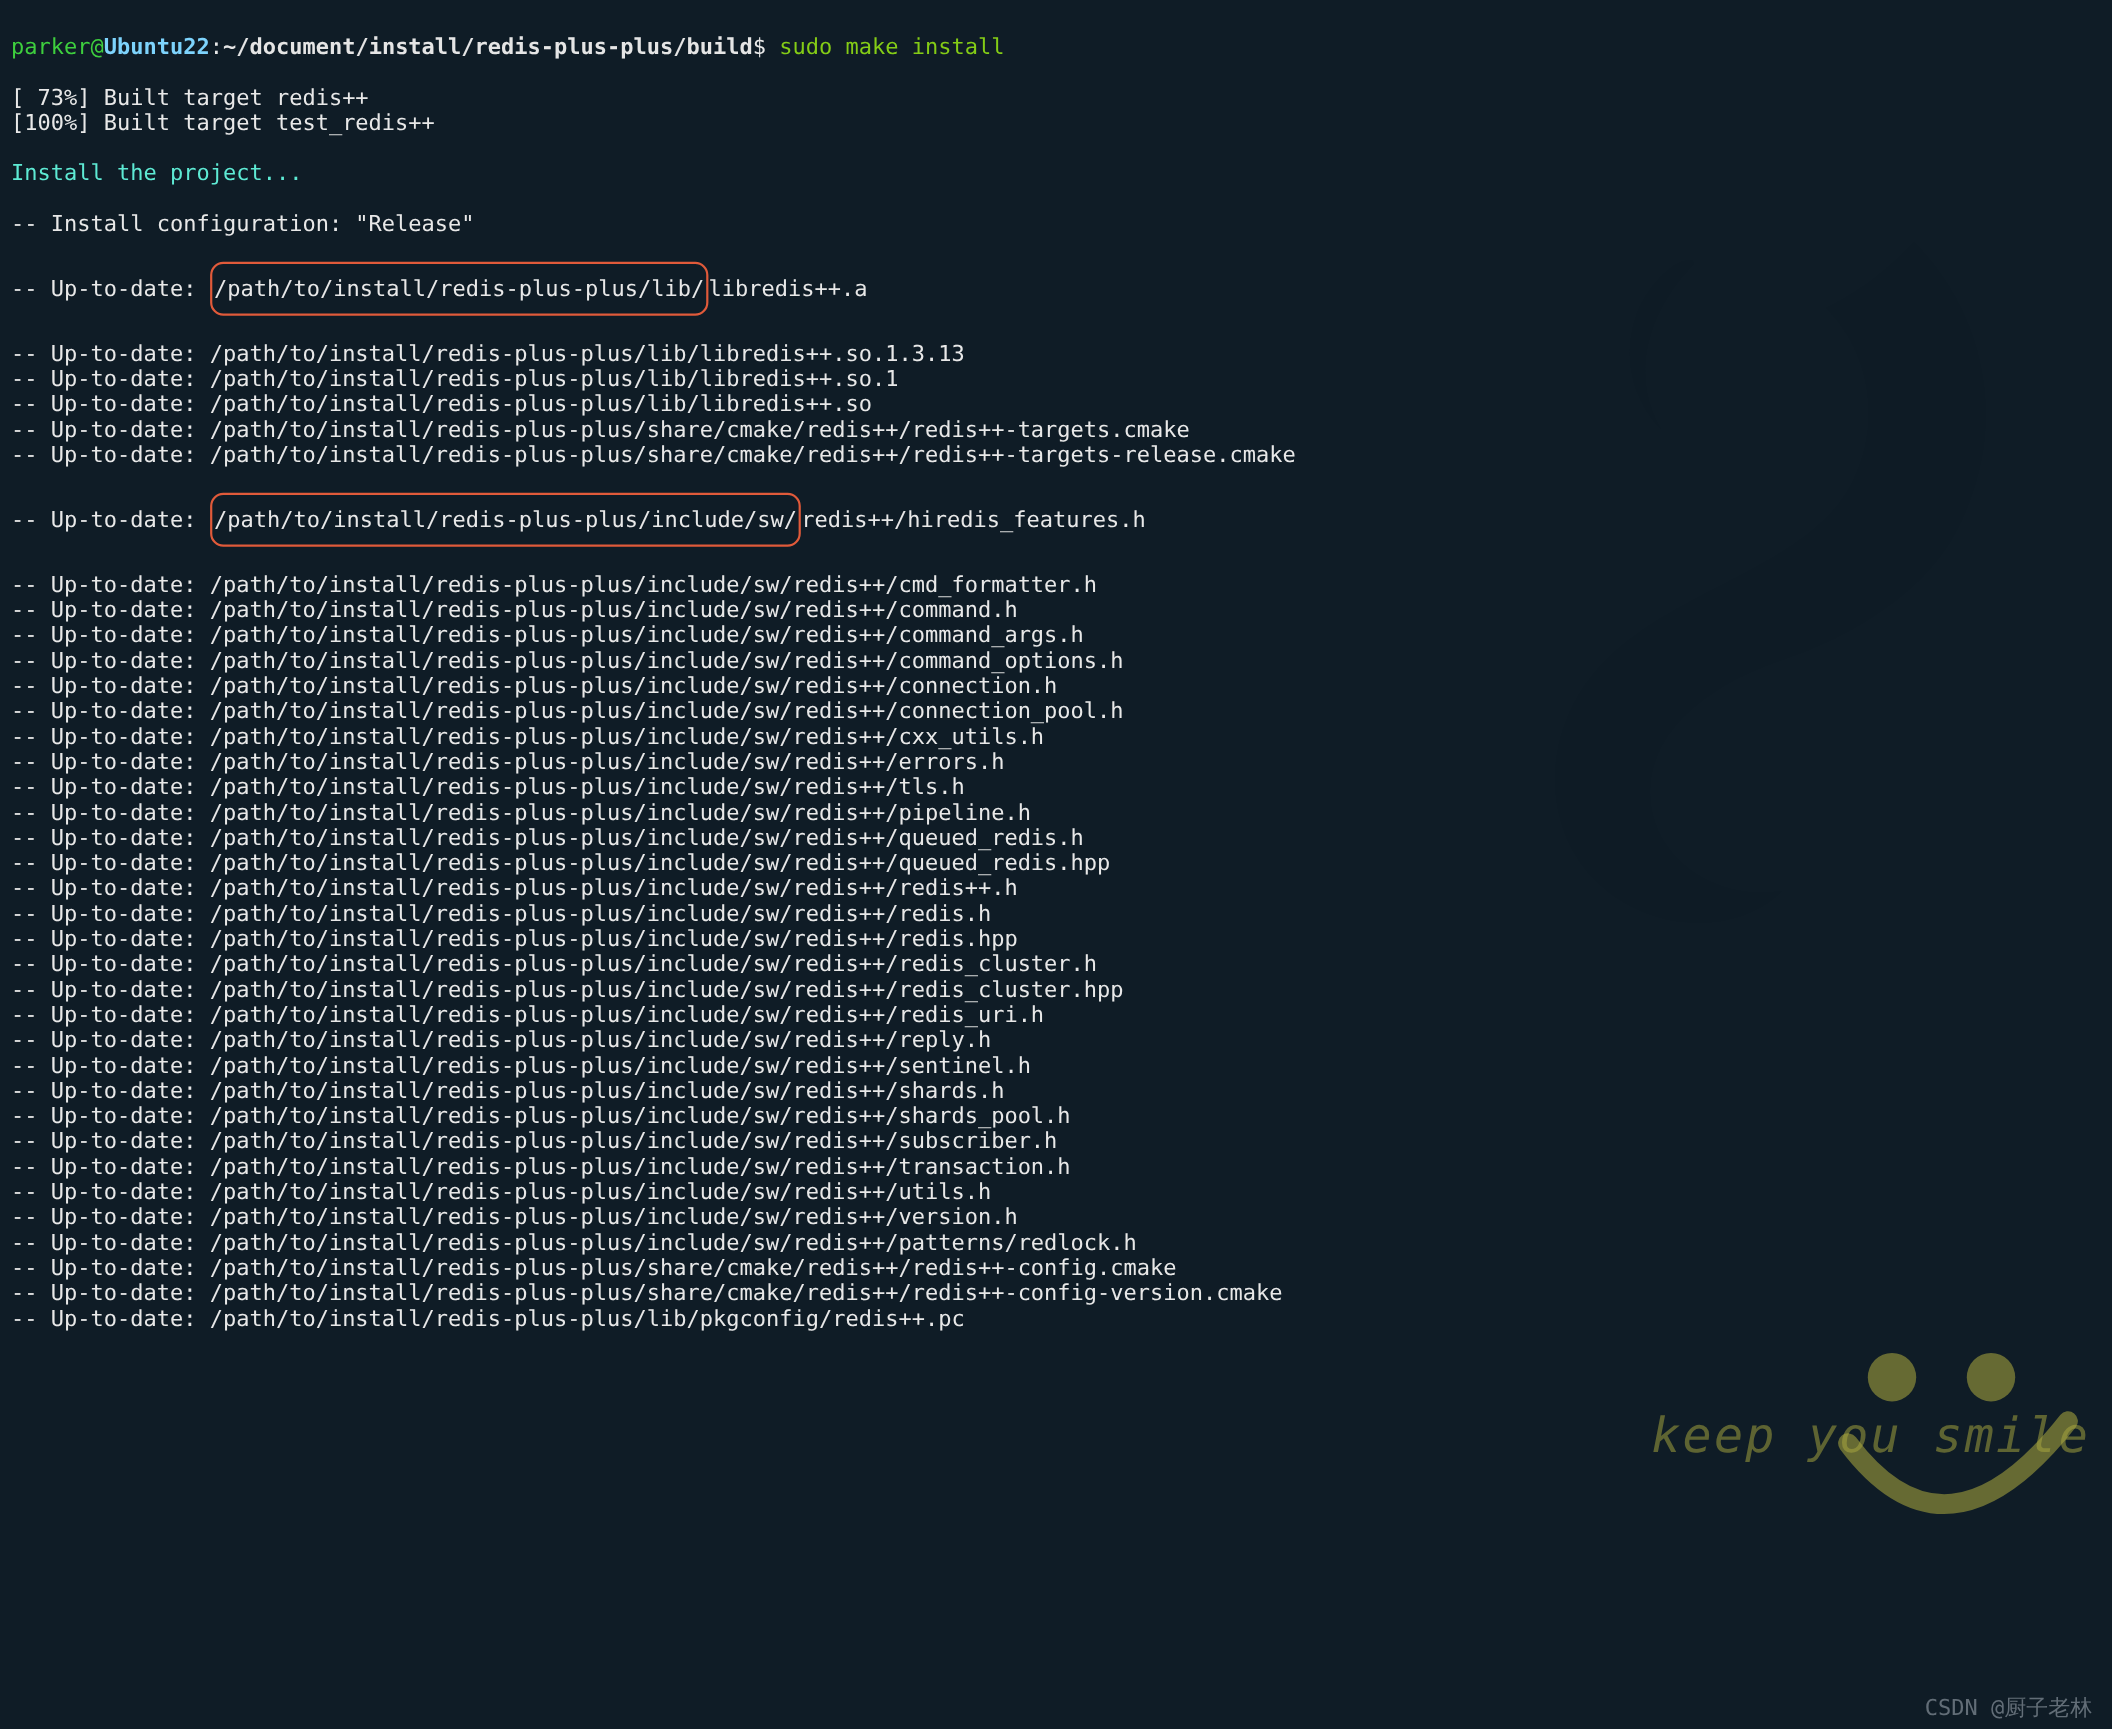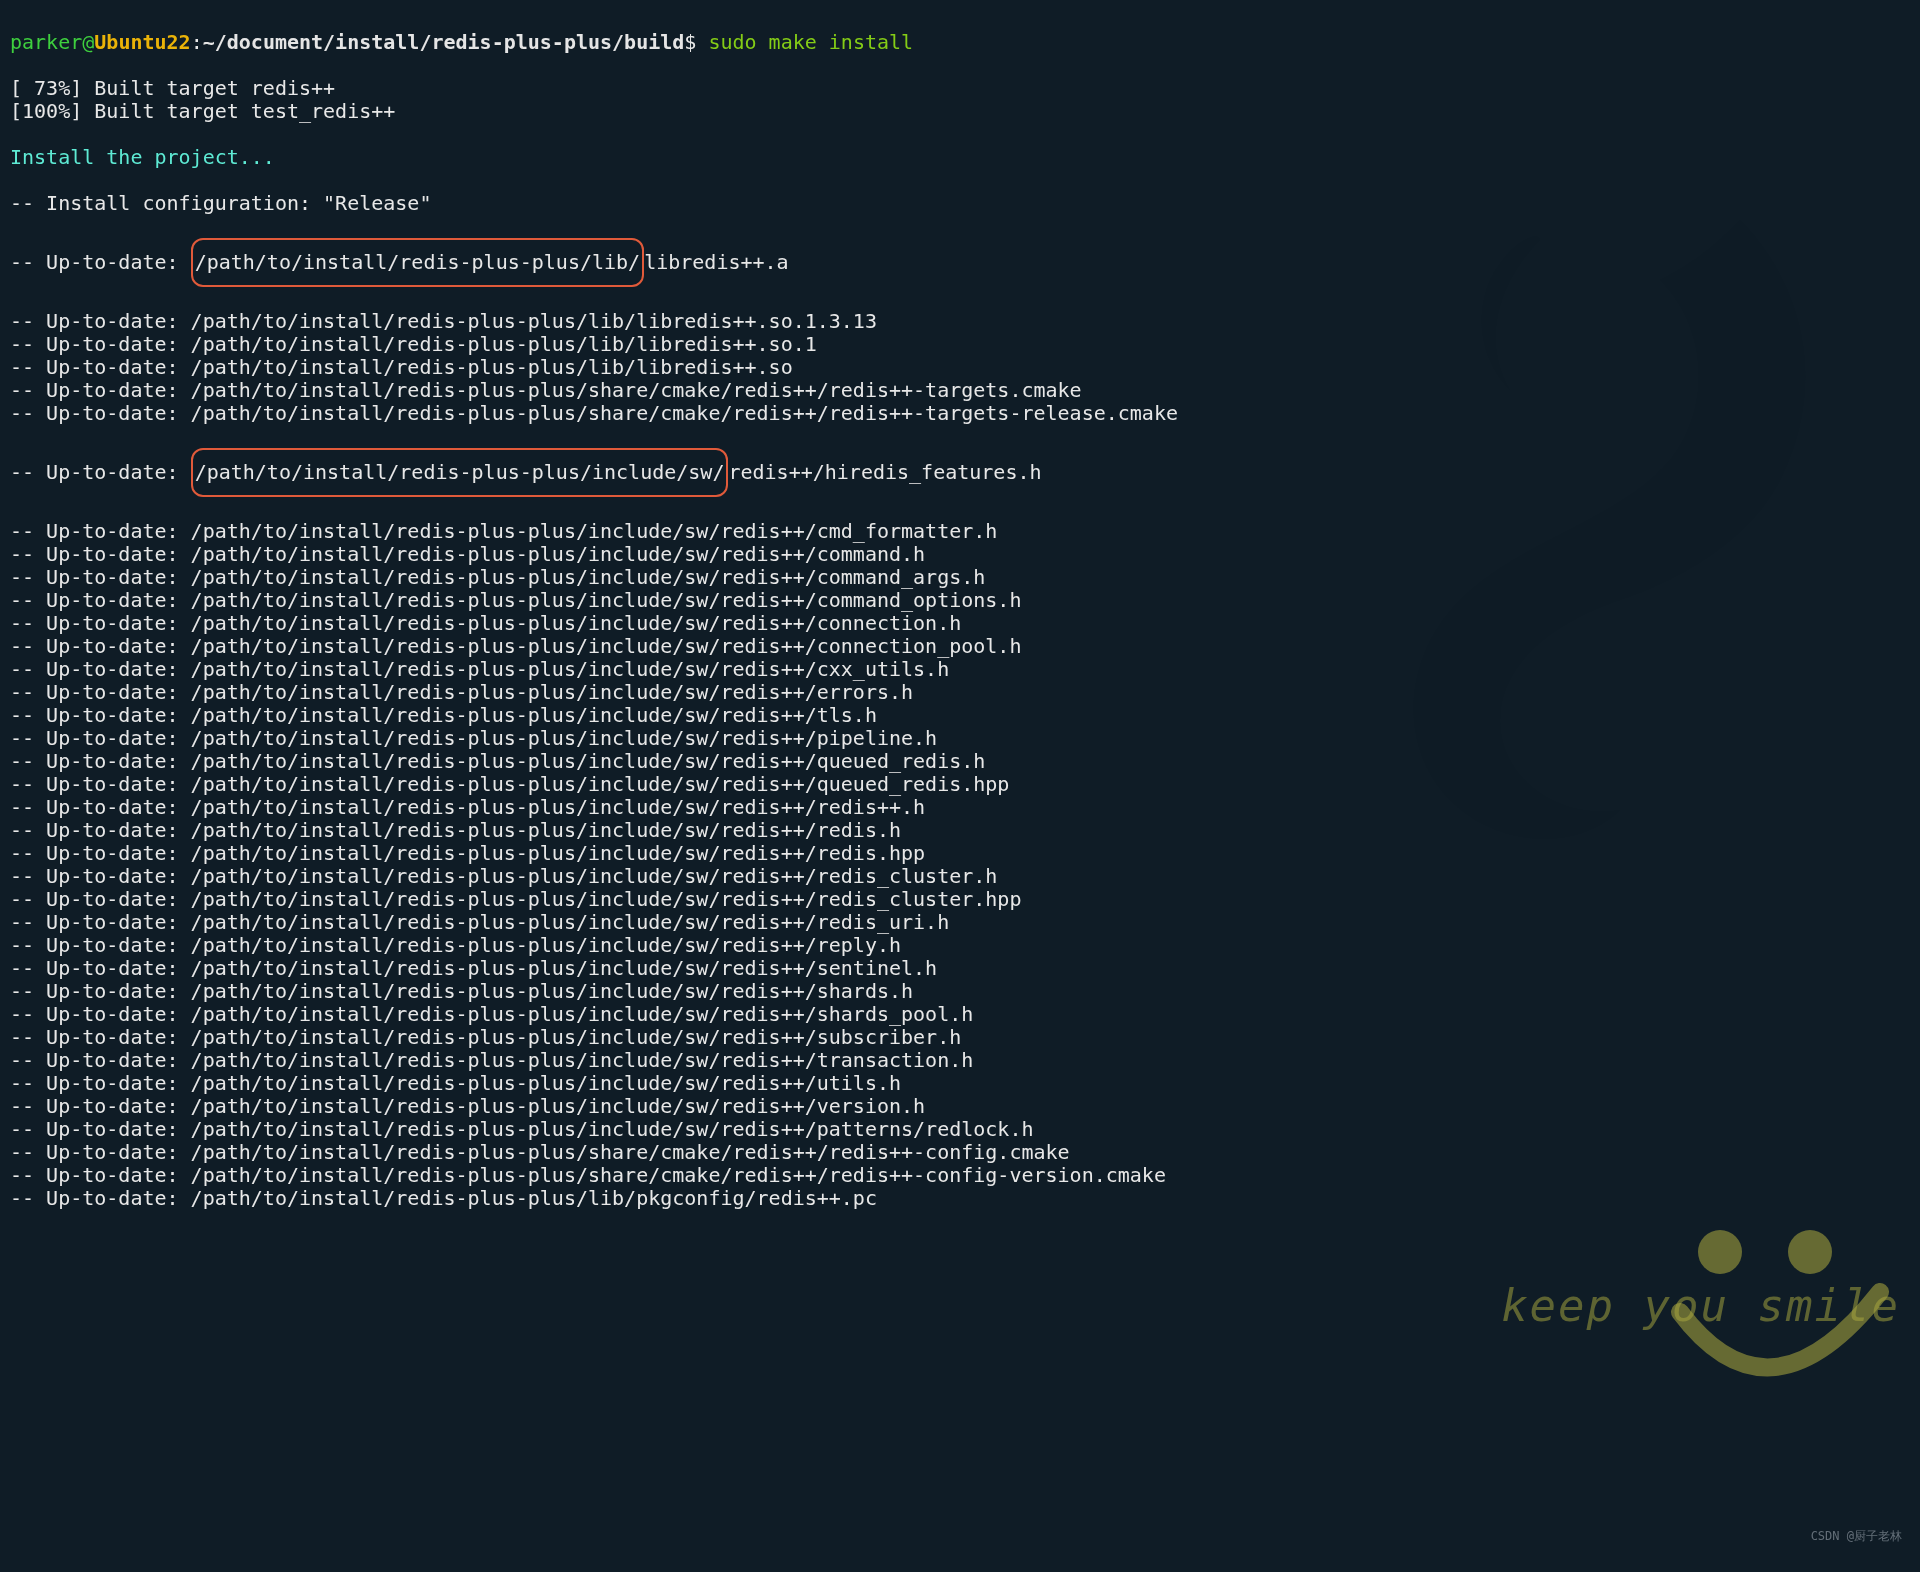"Ubuntu22" .host { color: #eab308 -> #7dd3fc }
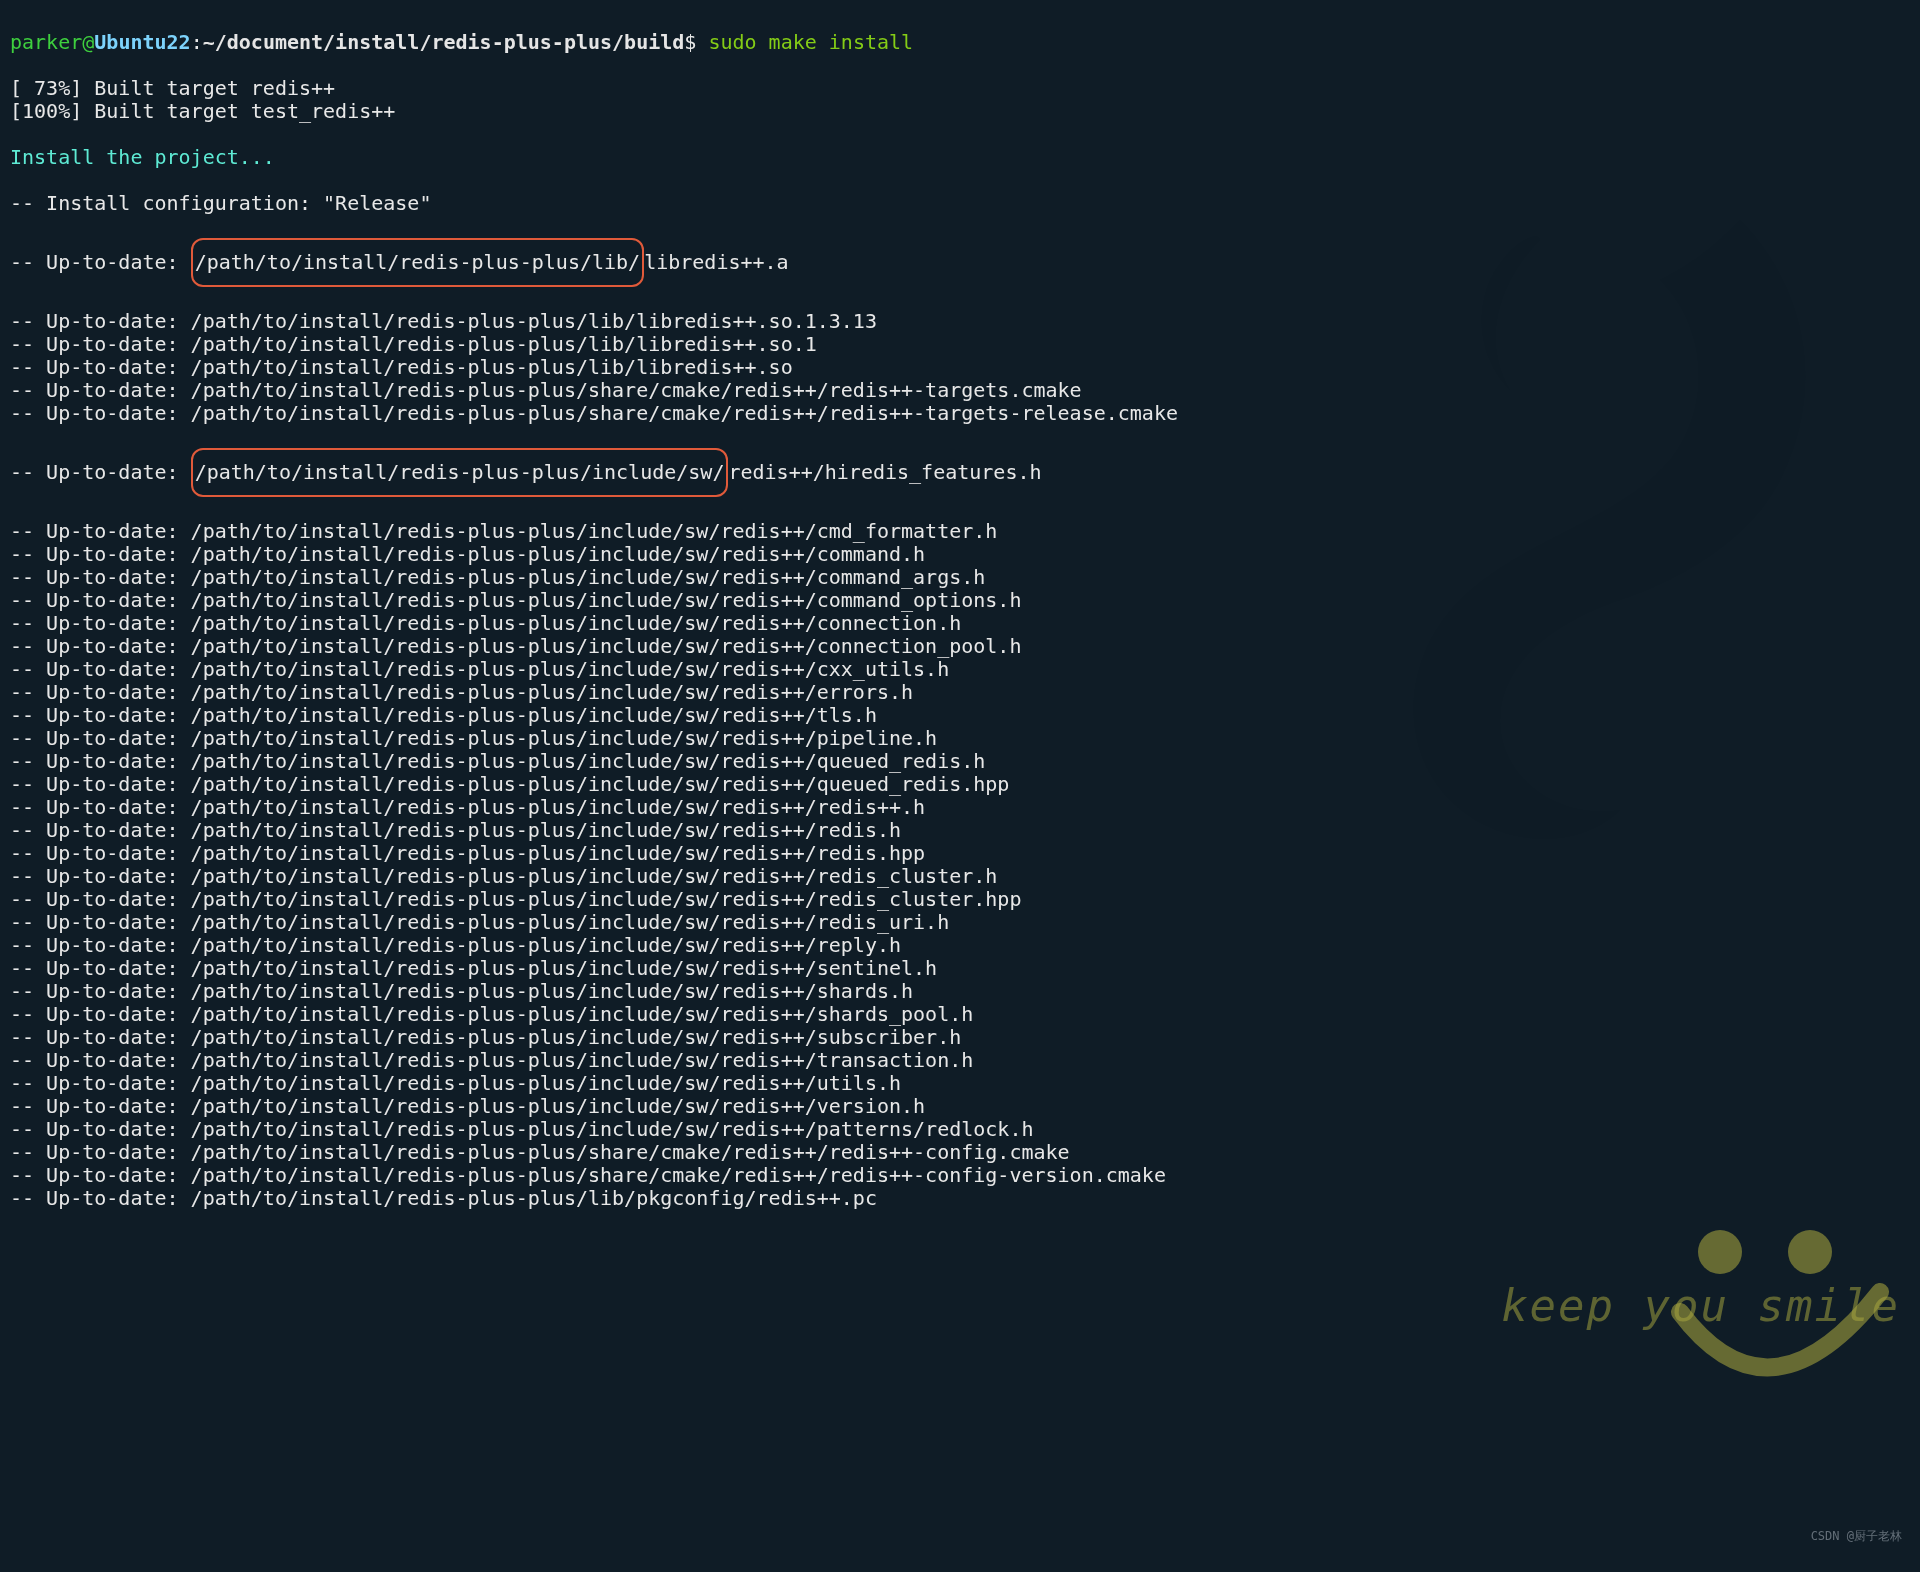"CSDN @厨子老林" .attr { bottom: 28px -> 8px; font-size: 12px -> 20px }
